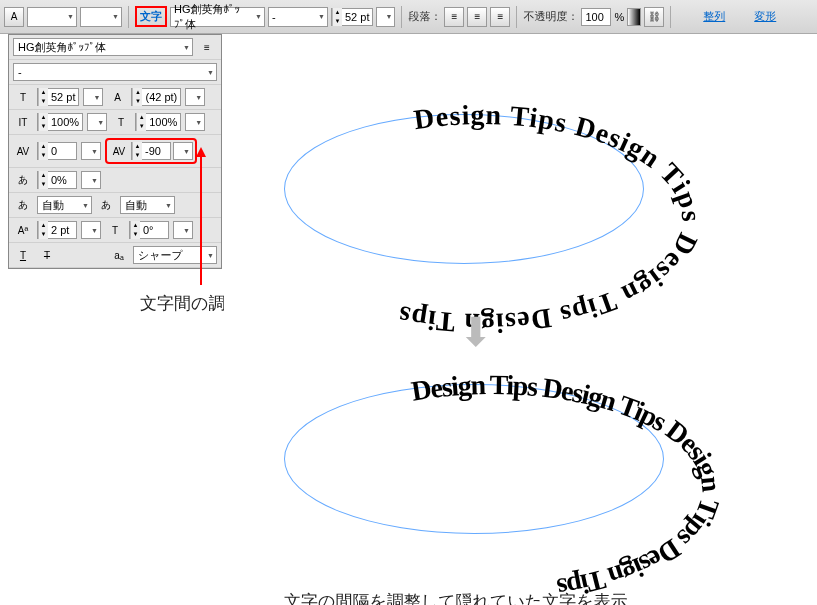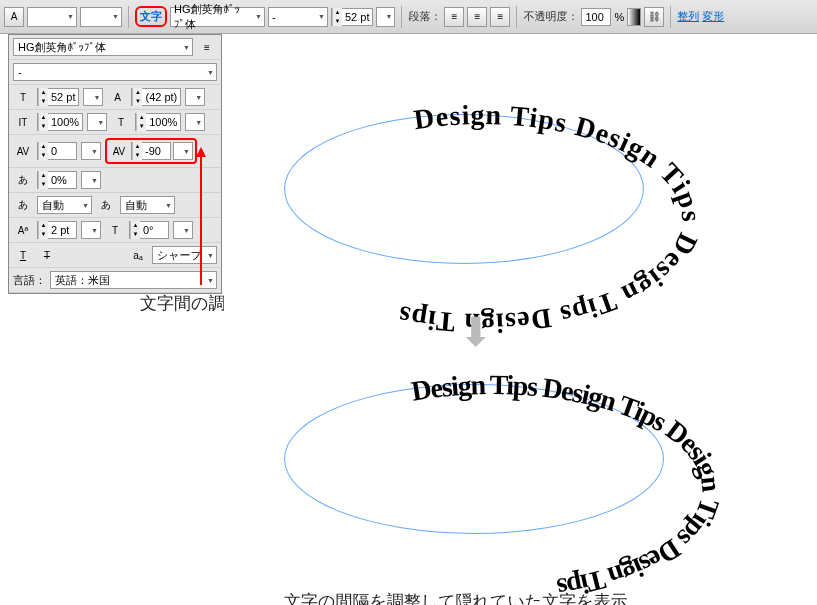"文字" .tablab { border-radius: 6px -> 0 }
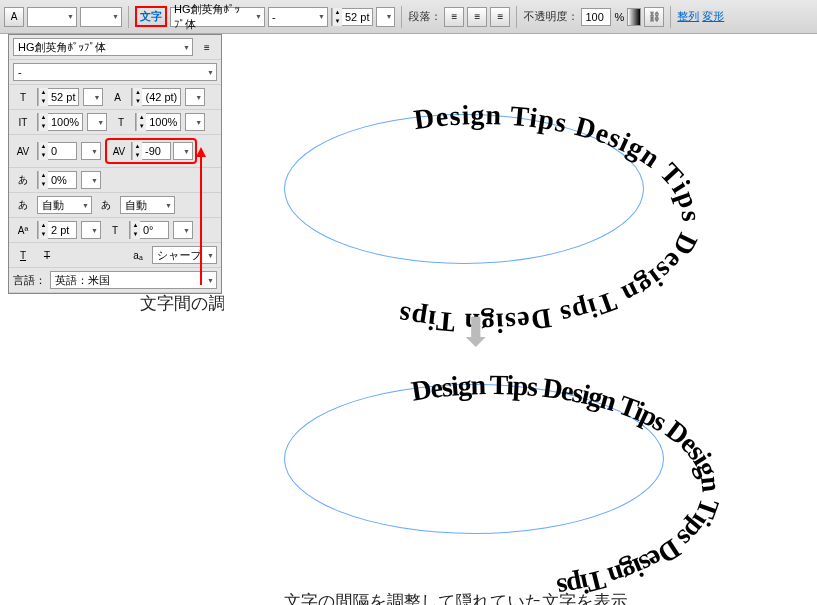"整列" .link { margin-left: none -> 26px }
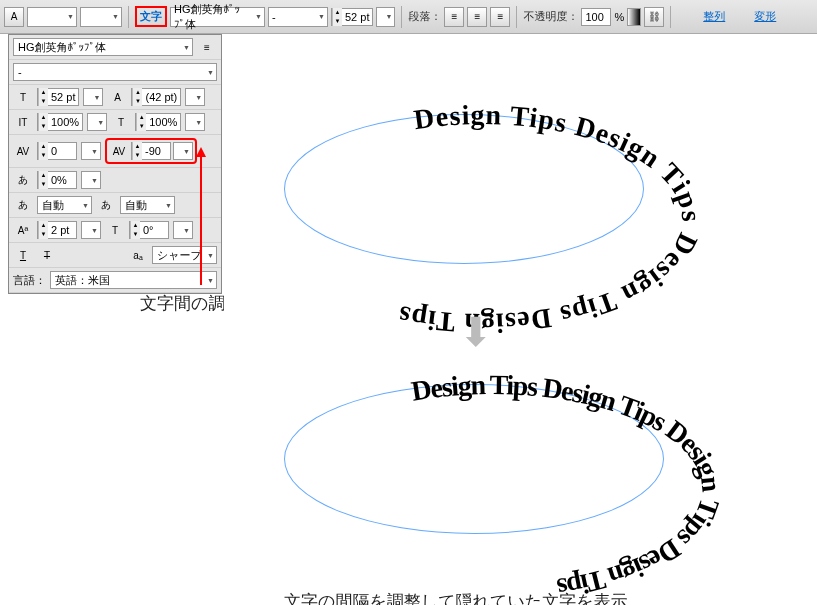"シャープ" div.dd { width: 65px -> 84px }
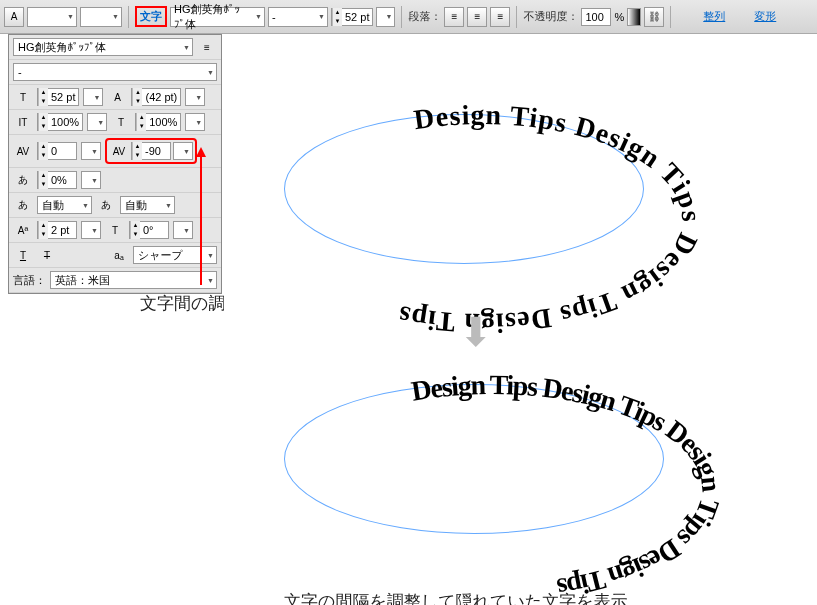"言語：" div.panel-row { html: <div> <span>言語：</span> <div> <span>英語：米国</span> </div> </div> -> none }
